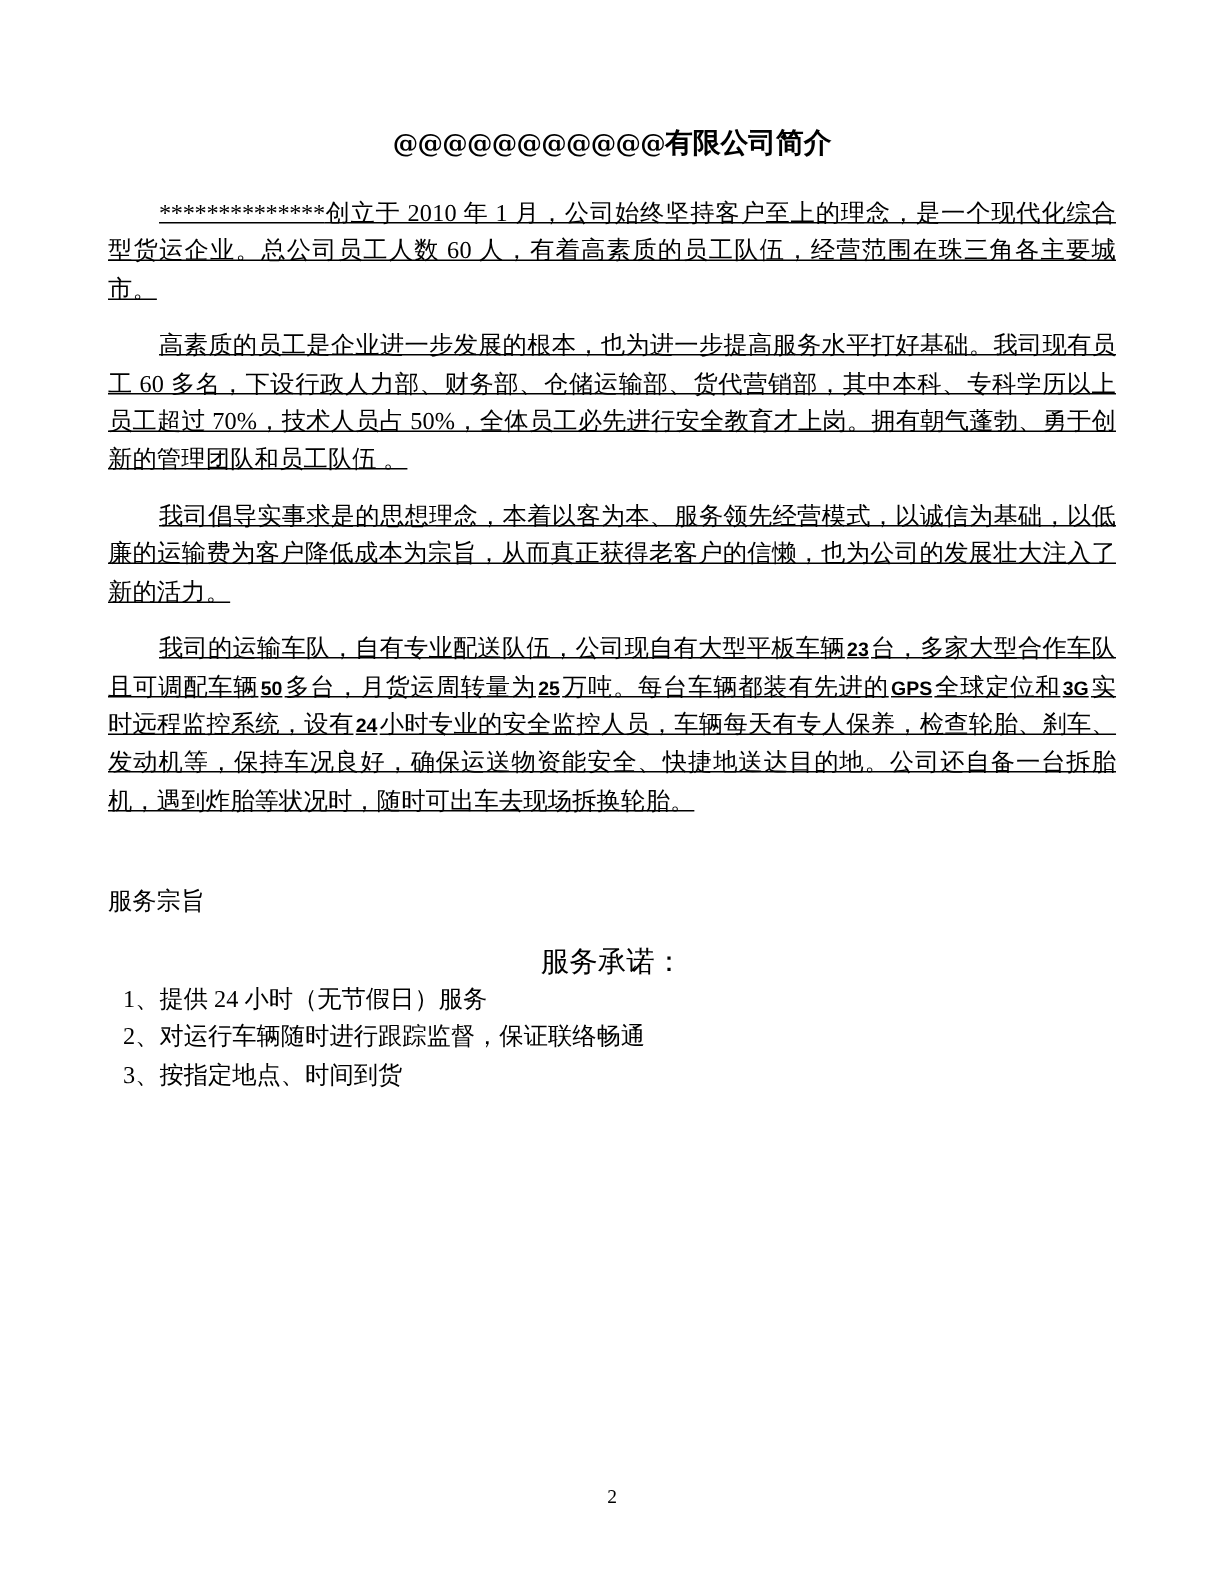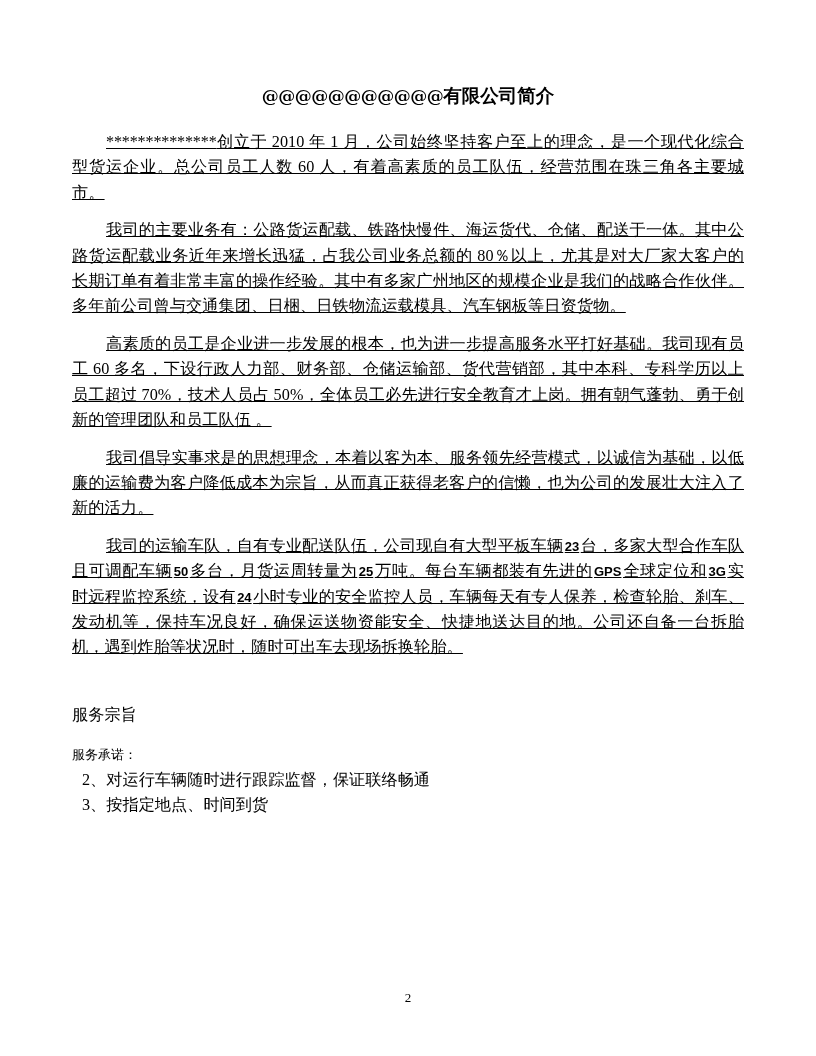"我司的主要业务有：公路货运配载、铁路快慢件、海运货代、仓储、配送于一体。其中公路" p.para { html: <p>我司的主要业务有：公路货运配载、铁路快慢件、海运货代、仓储、配送于一体。其中公路货运配载业务近年来增长迅猛，占我公司业务总额的 80％以上，尤其是对大厂家大客户的长期订单有着非常丰富的操作经验。其中有多家广州地区的规模企业是我们的战略合作伙伴。多年前公司曾与交通集团、日梱、日铁物流运载模具、汽车钢板等日资货物。</p> -> none }
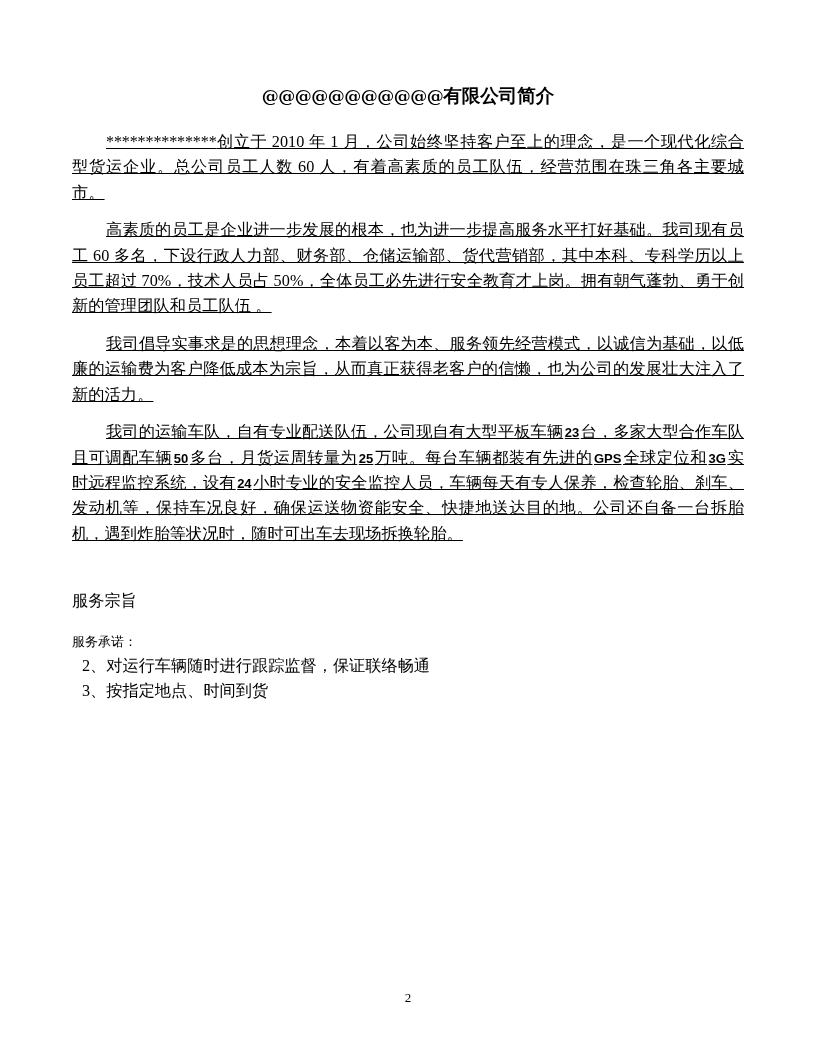"服务承诺：" .promise-head { font-size: 13px -> 19px; text-align: left -> center }
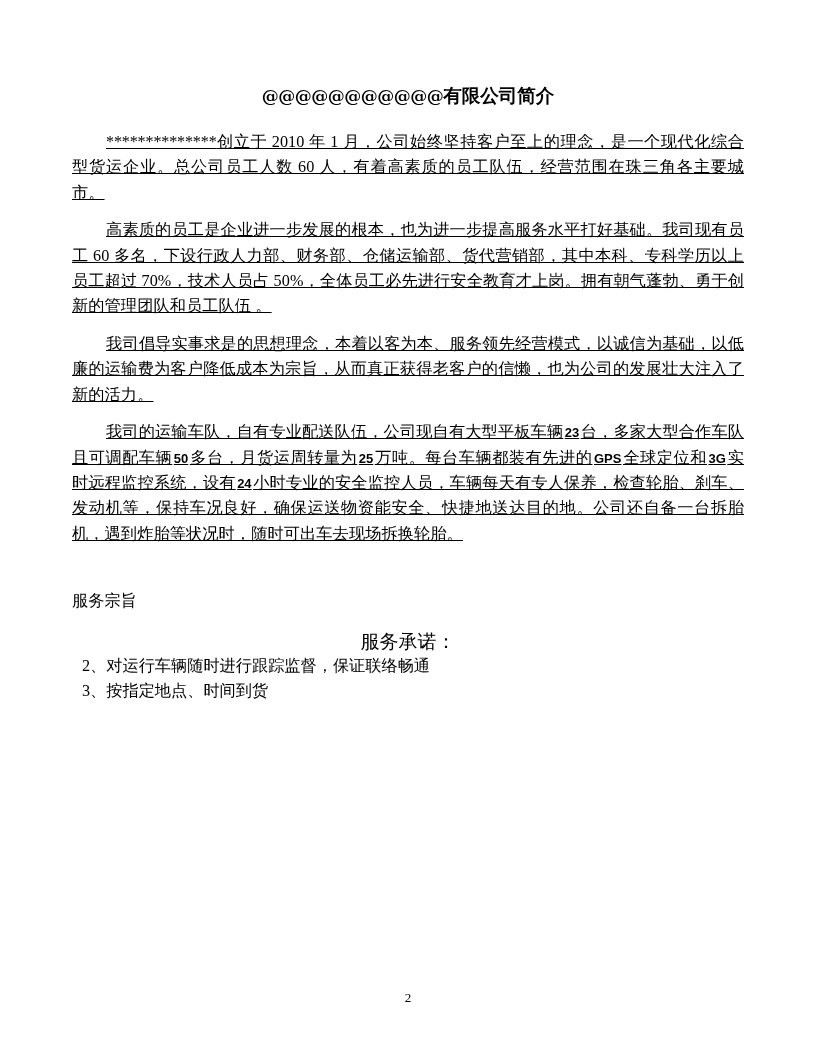"1、提供 24 小时（无节假日）服务" span.line { html: none -> <span>1、提供 24 小时（无节假日）服务</span> }
